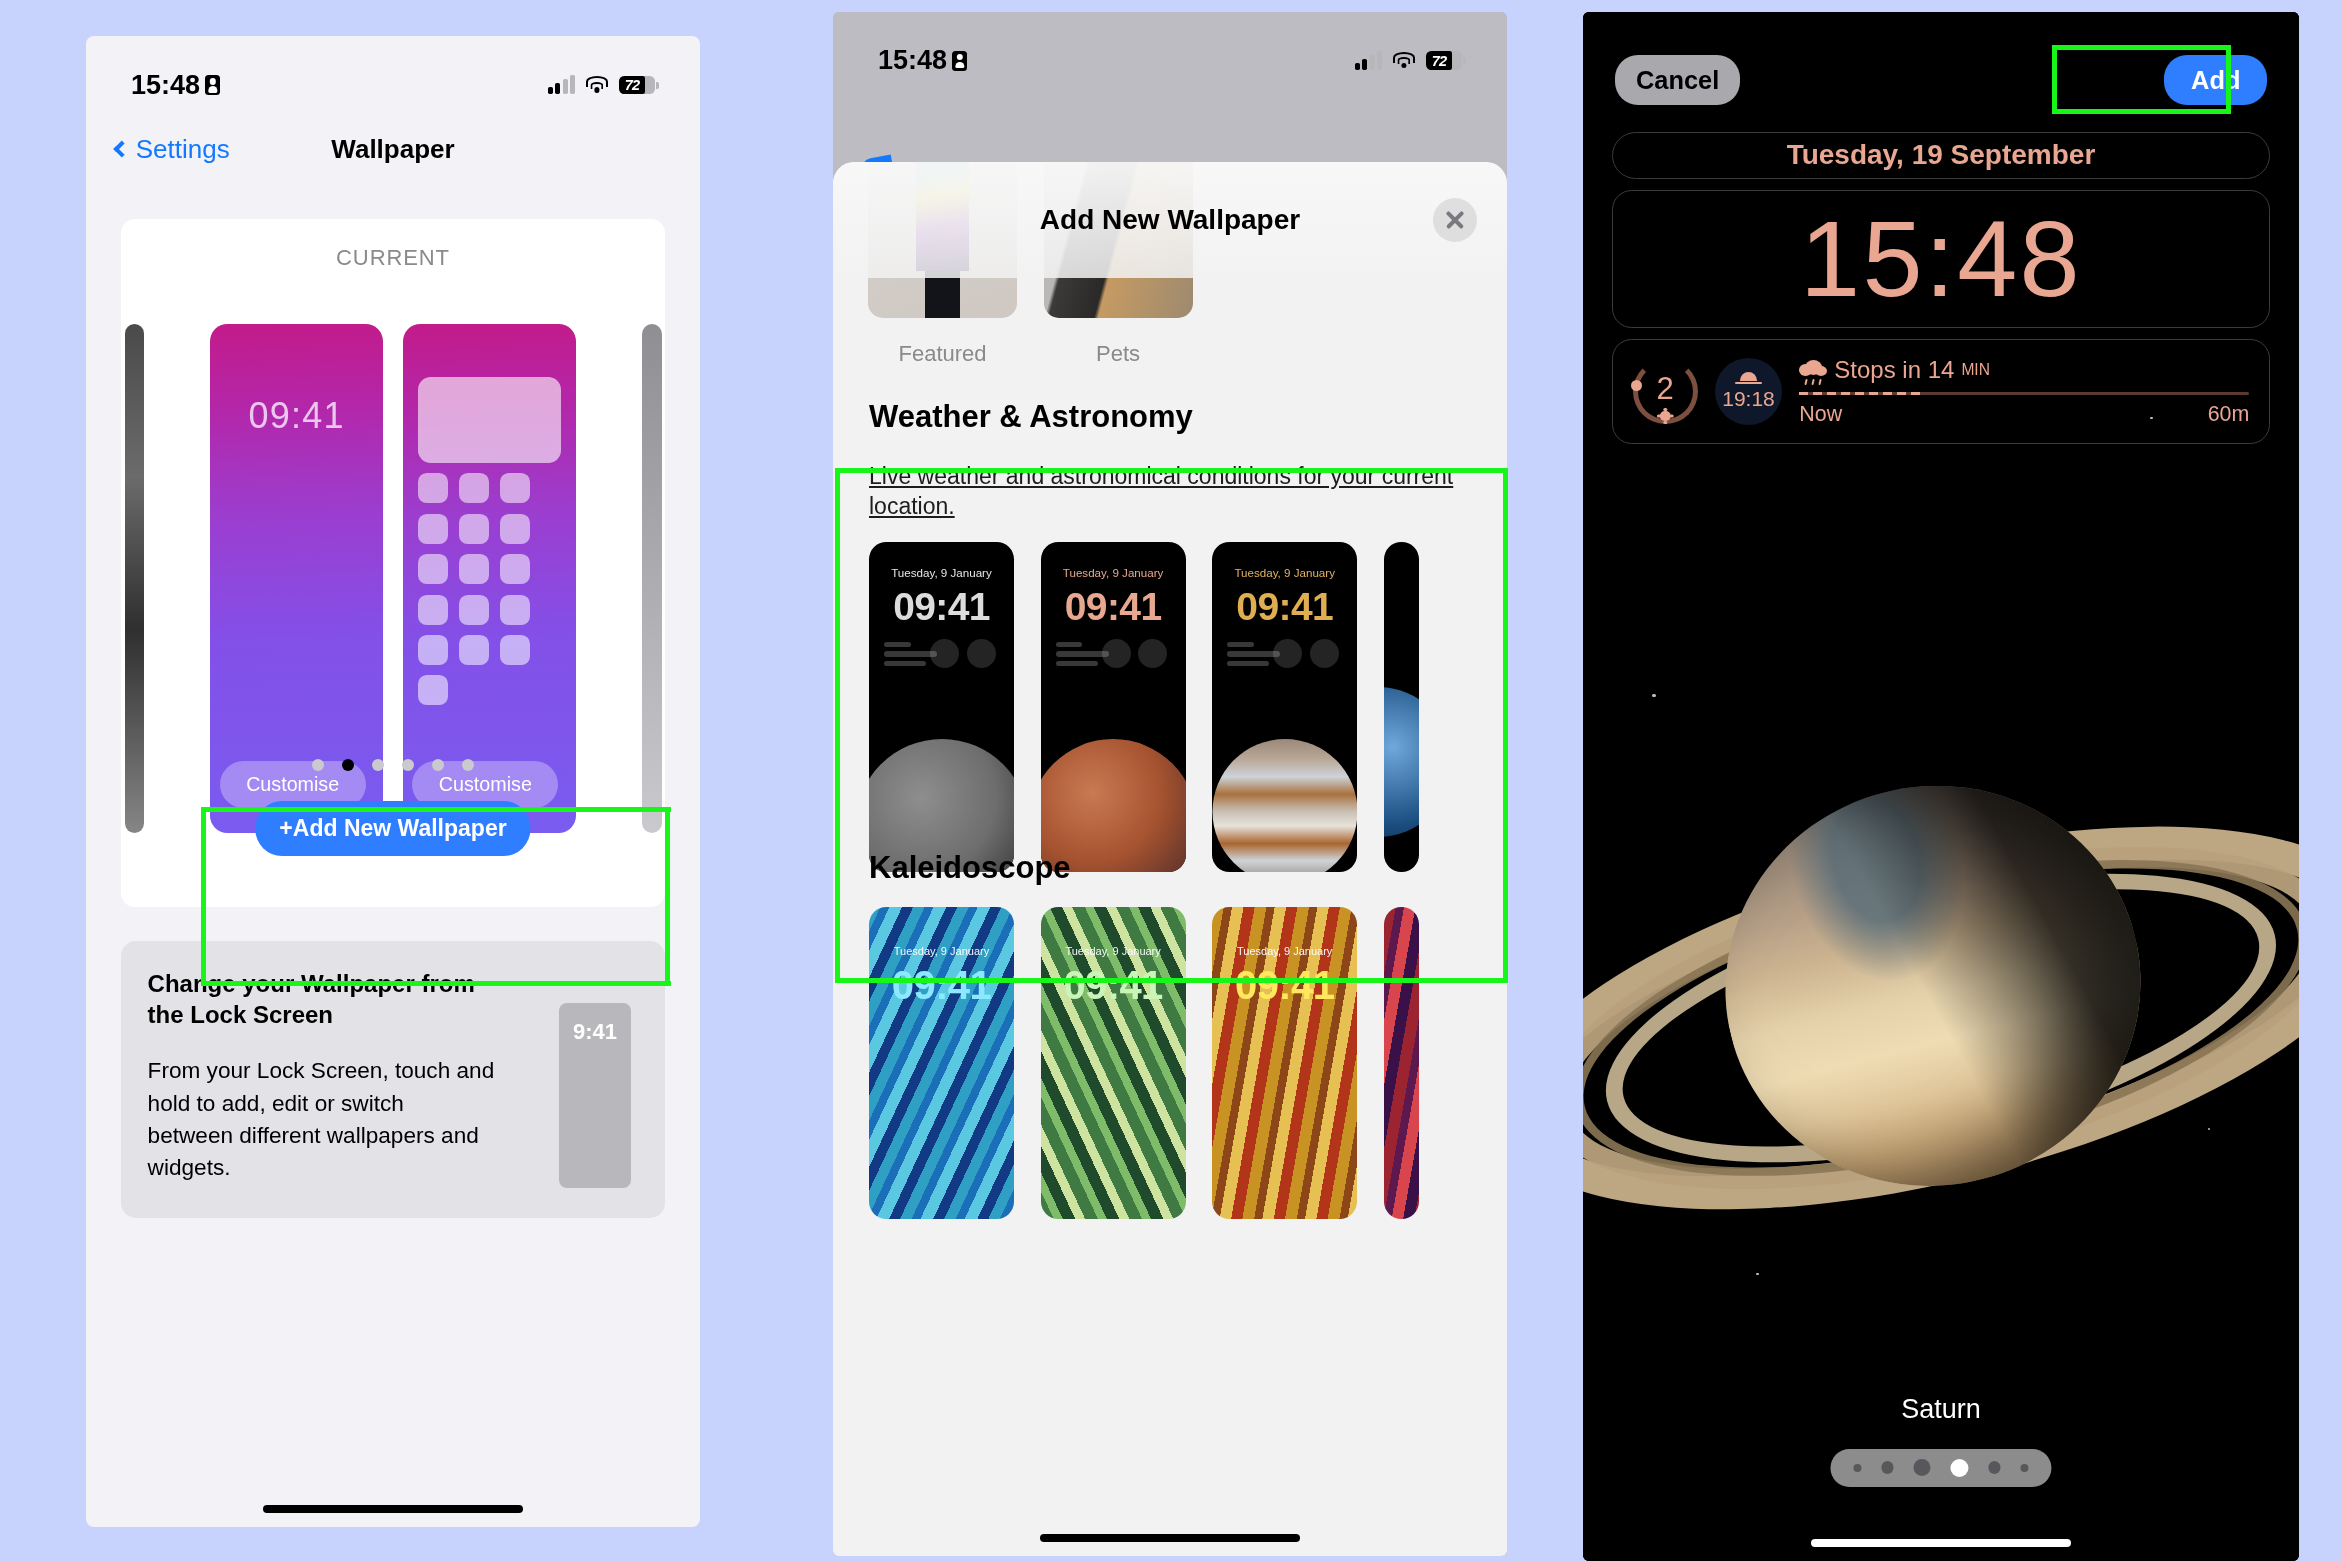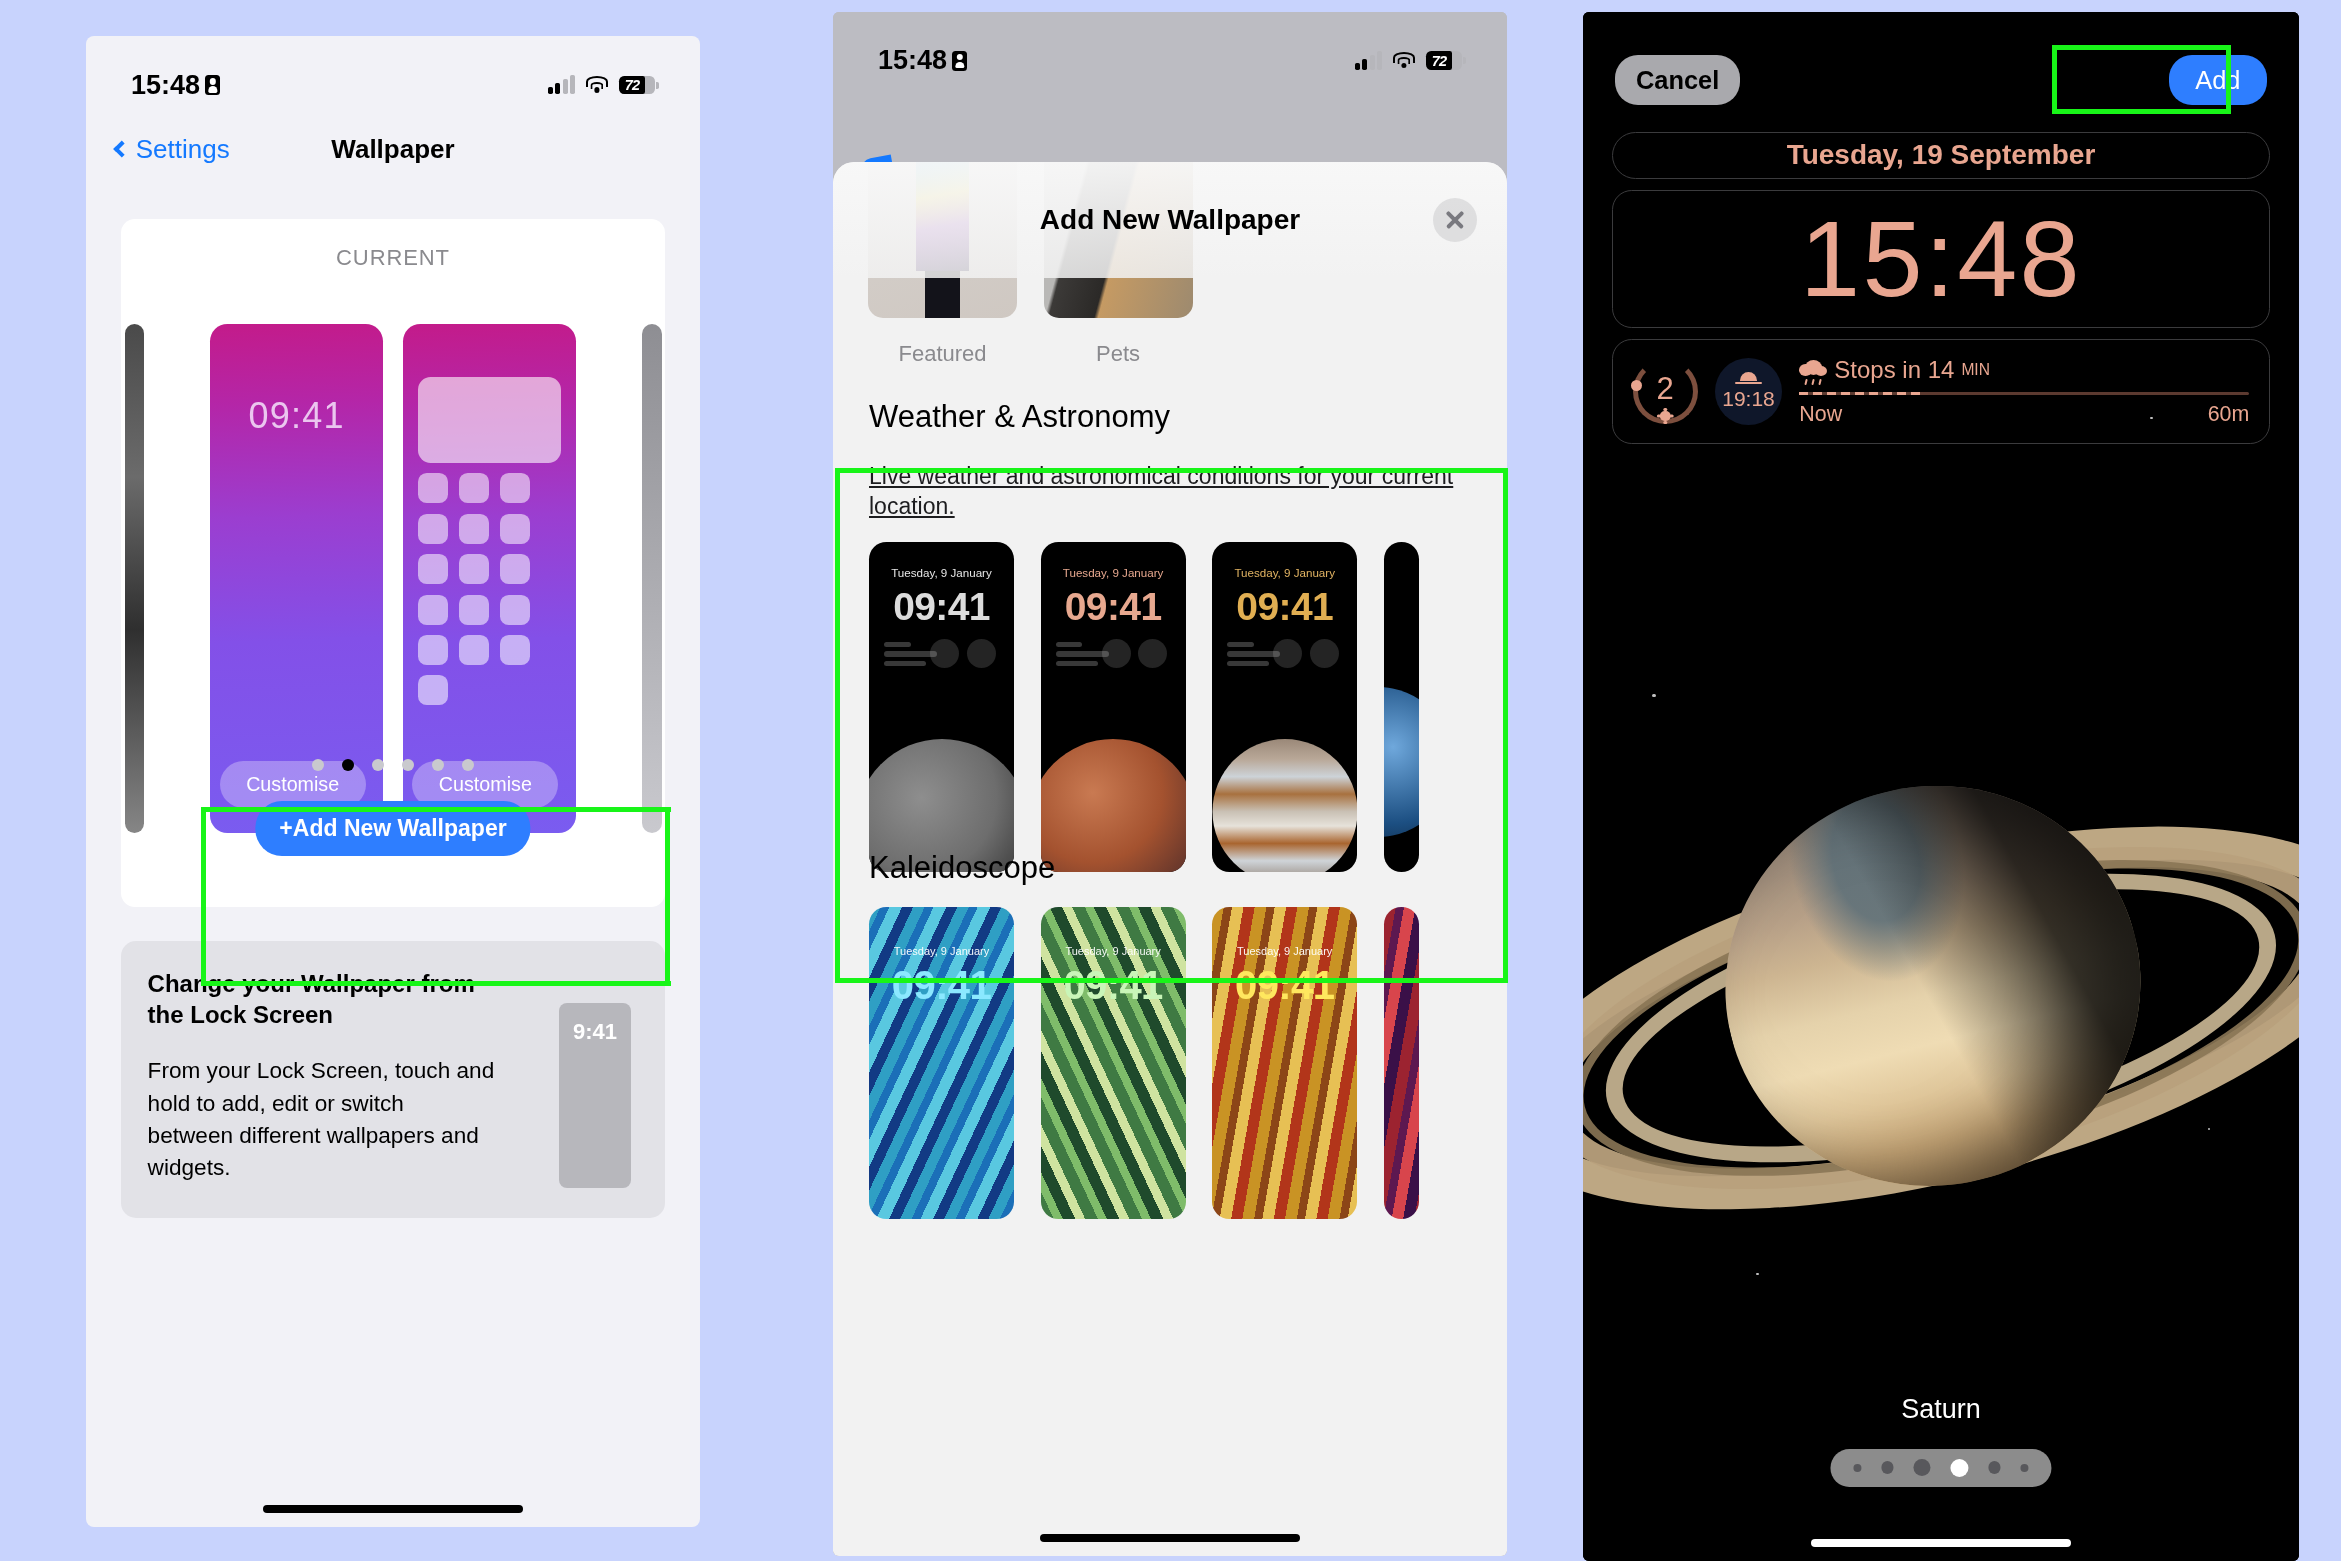"Add" .add-btn { font-weight: 400 -> 700 }
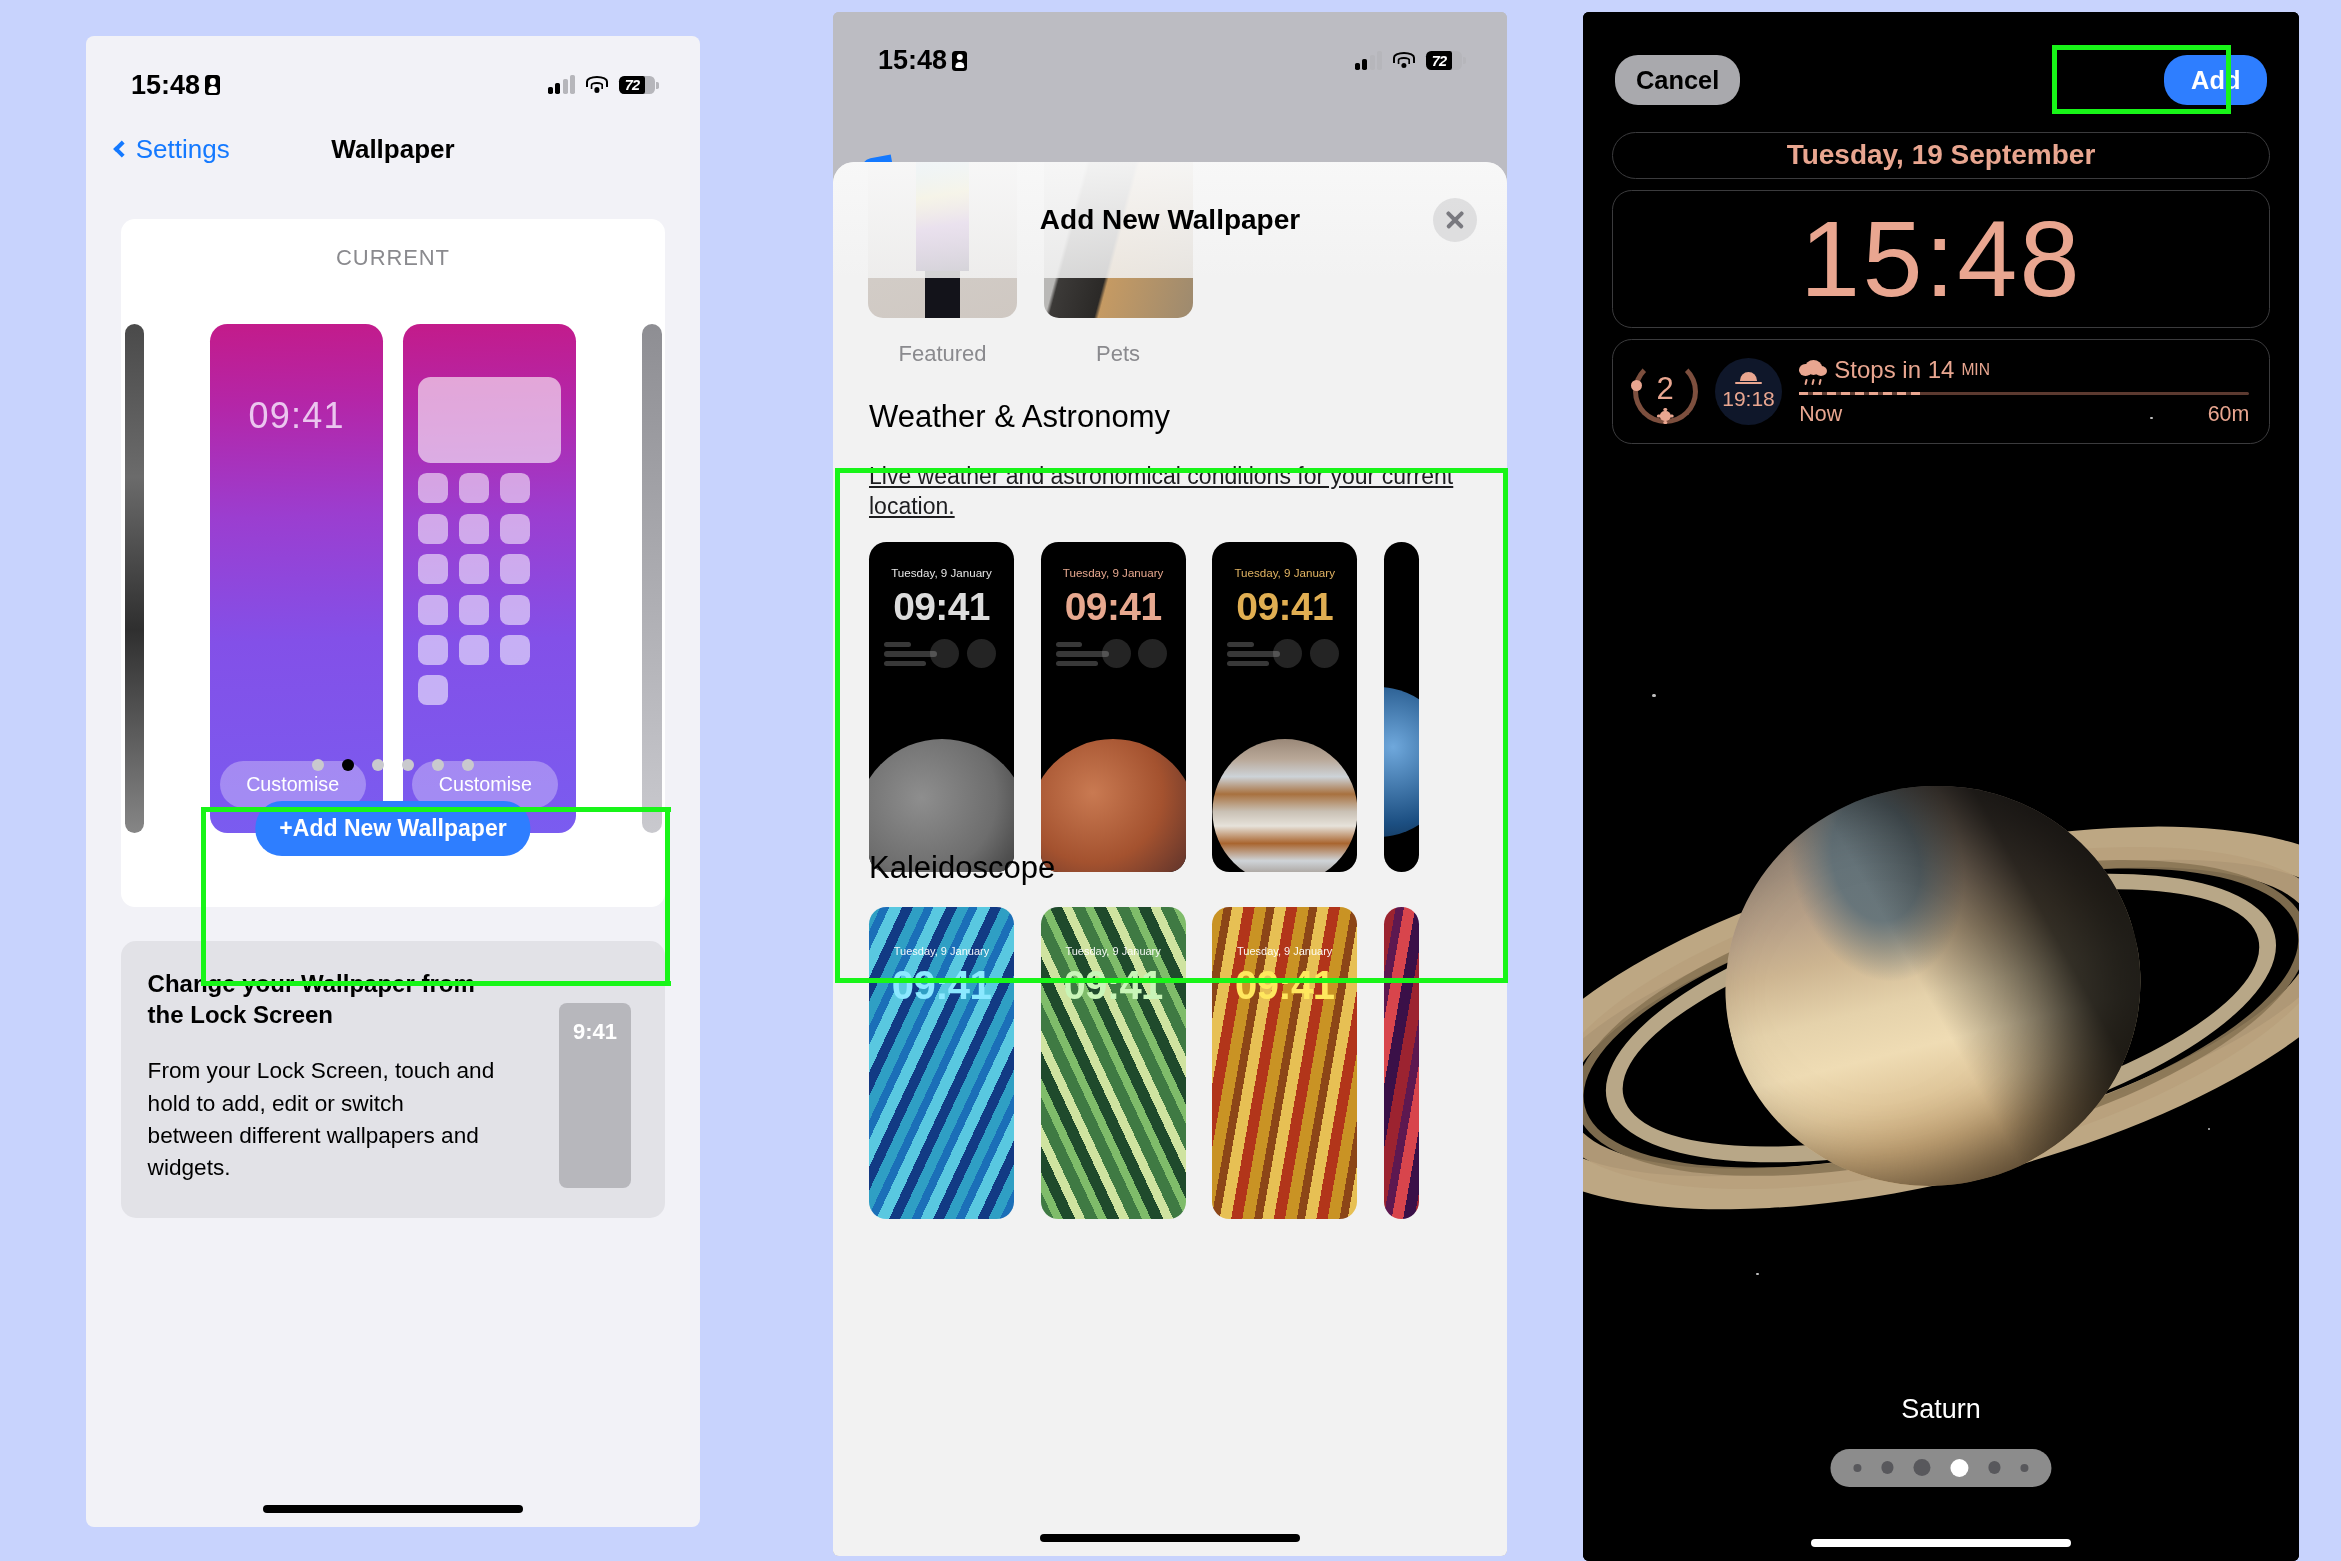"Weather & Astronomy" .sec-title { font-weight: 400 -> 700 }
